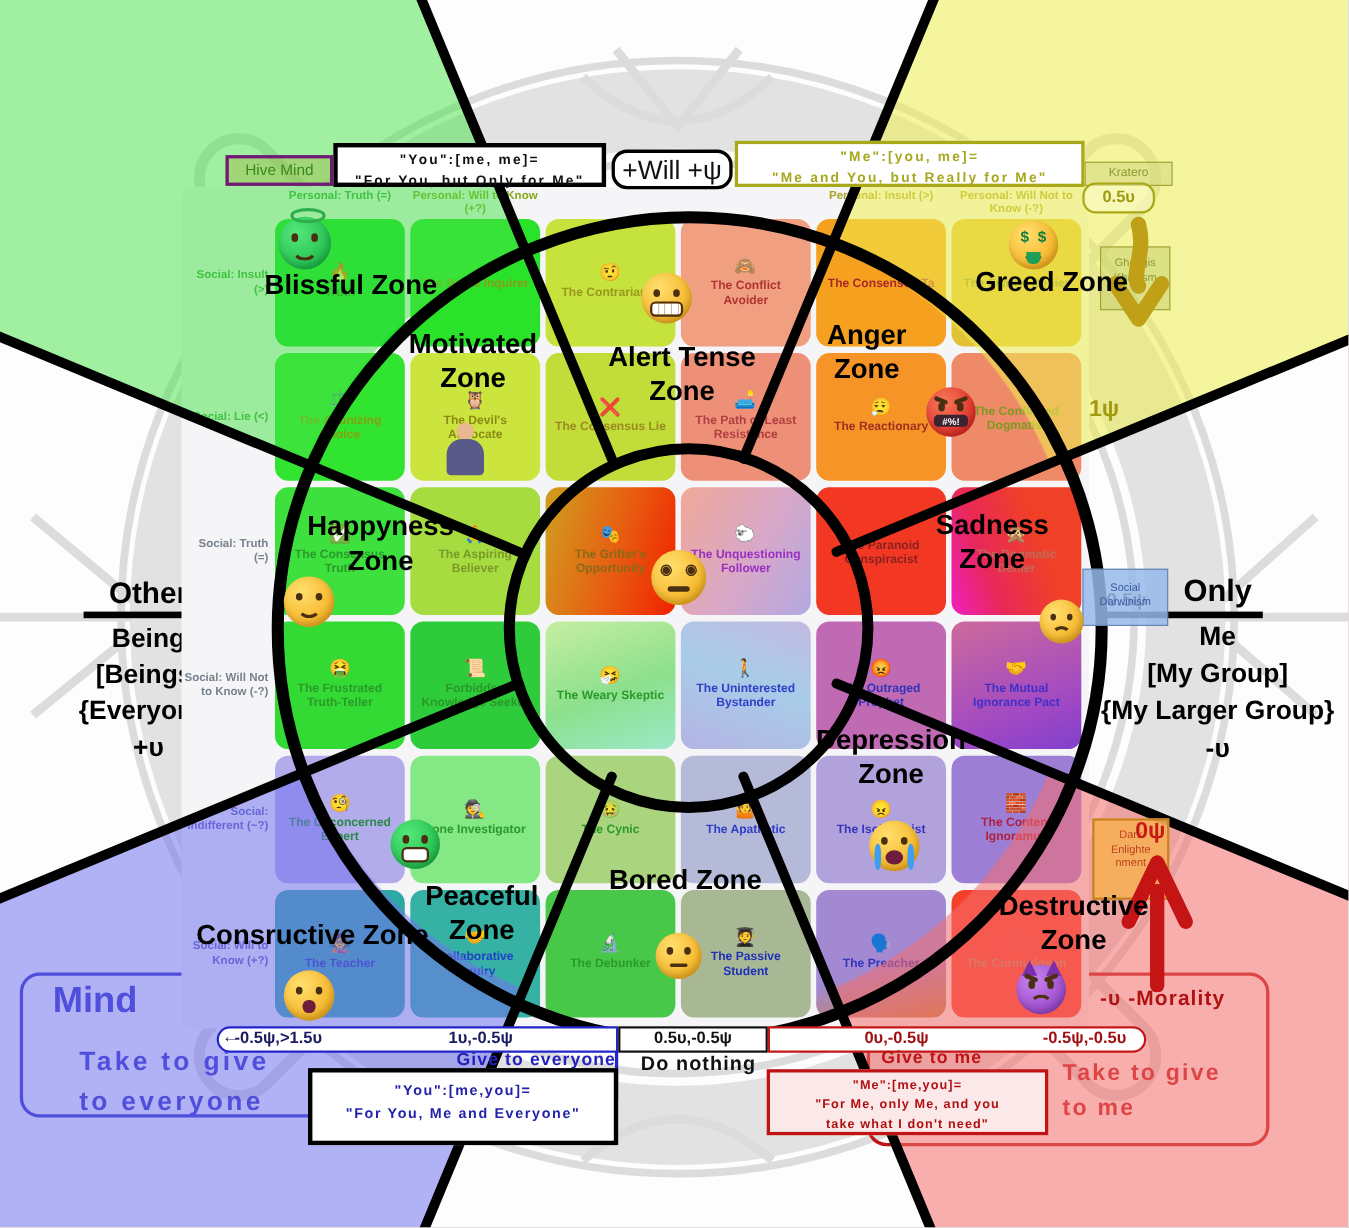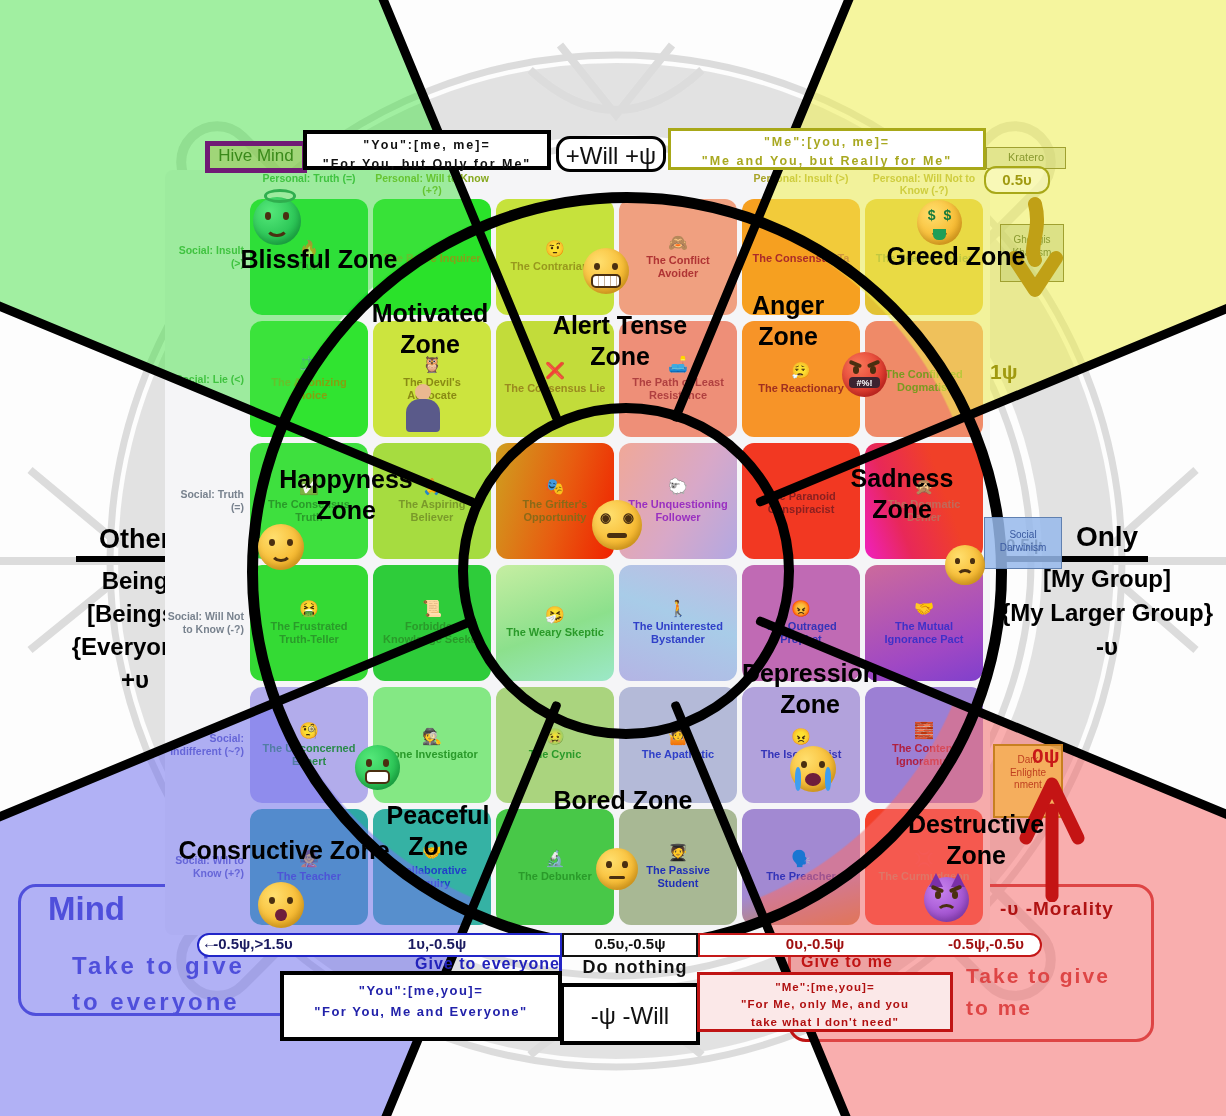"Hive Mind" .hive { border: 5px solid #701a75 -> 3px solid #701a75; font-size: 17px -> 14px }
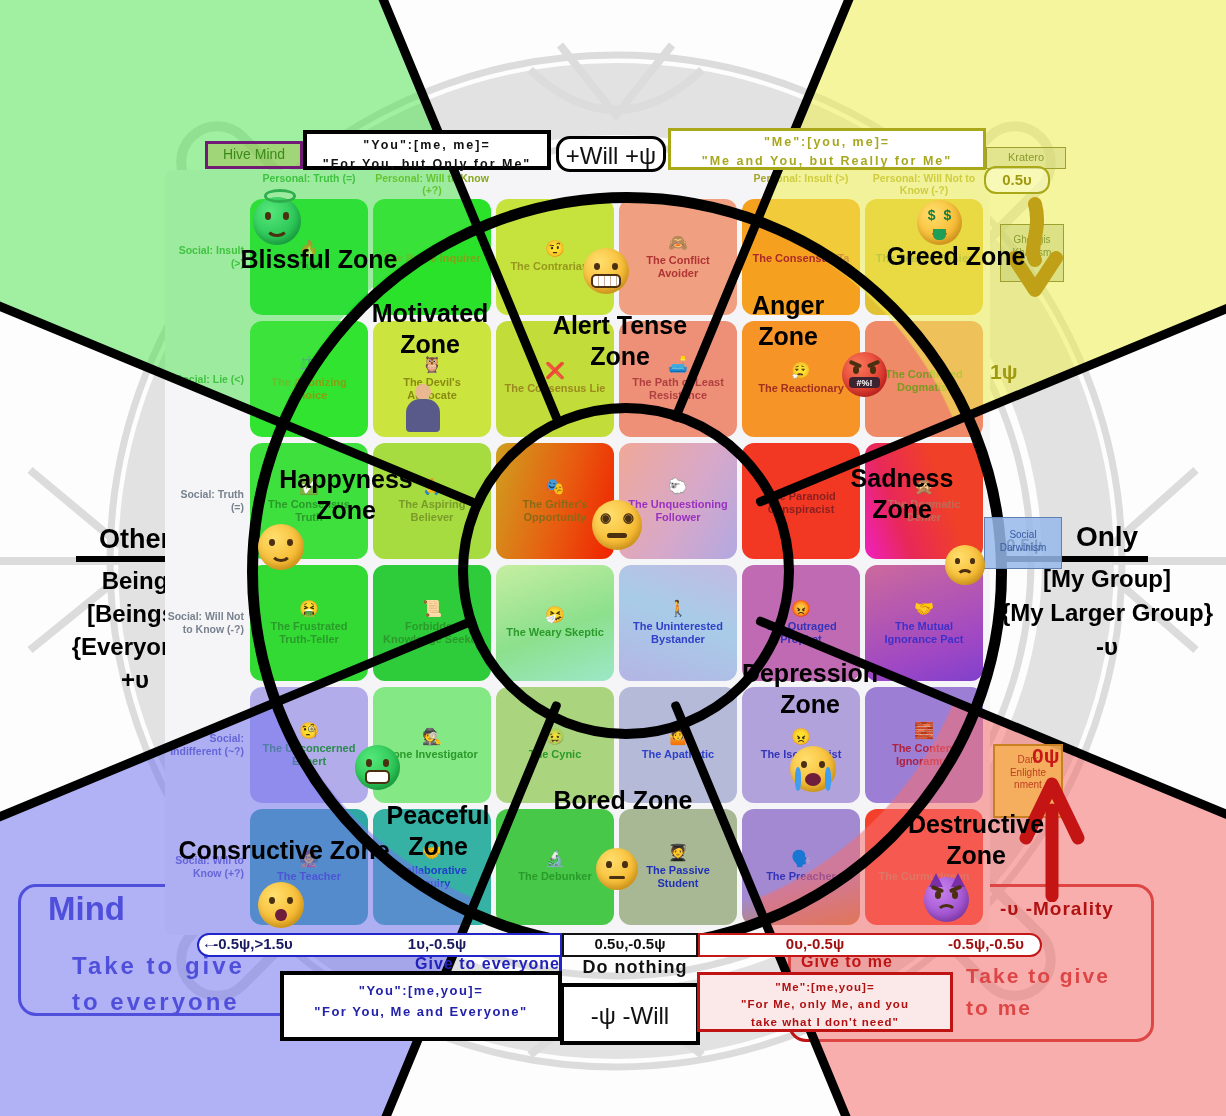"Me" div.d { html: none -> <div>Me</div> }
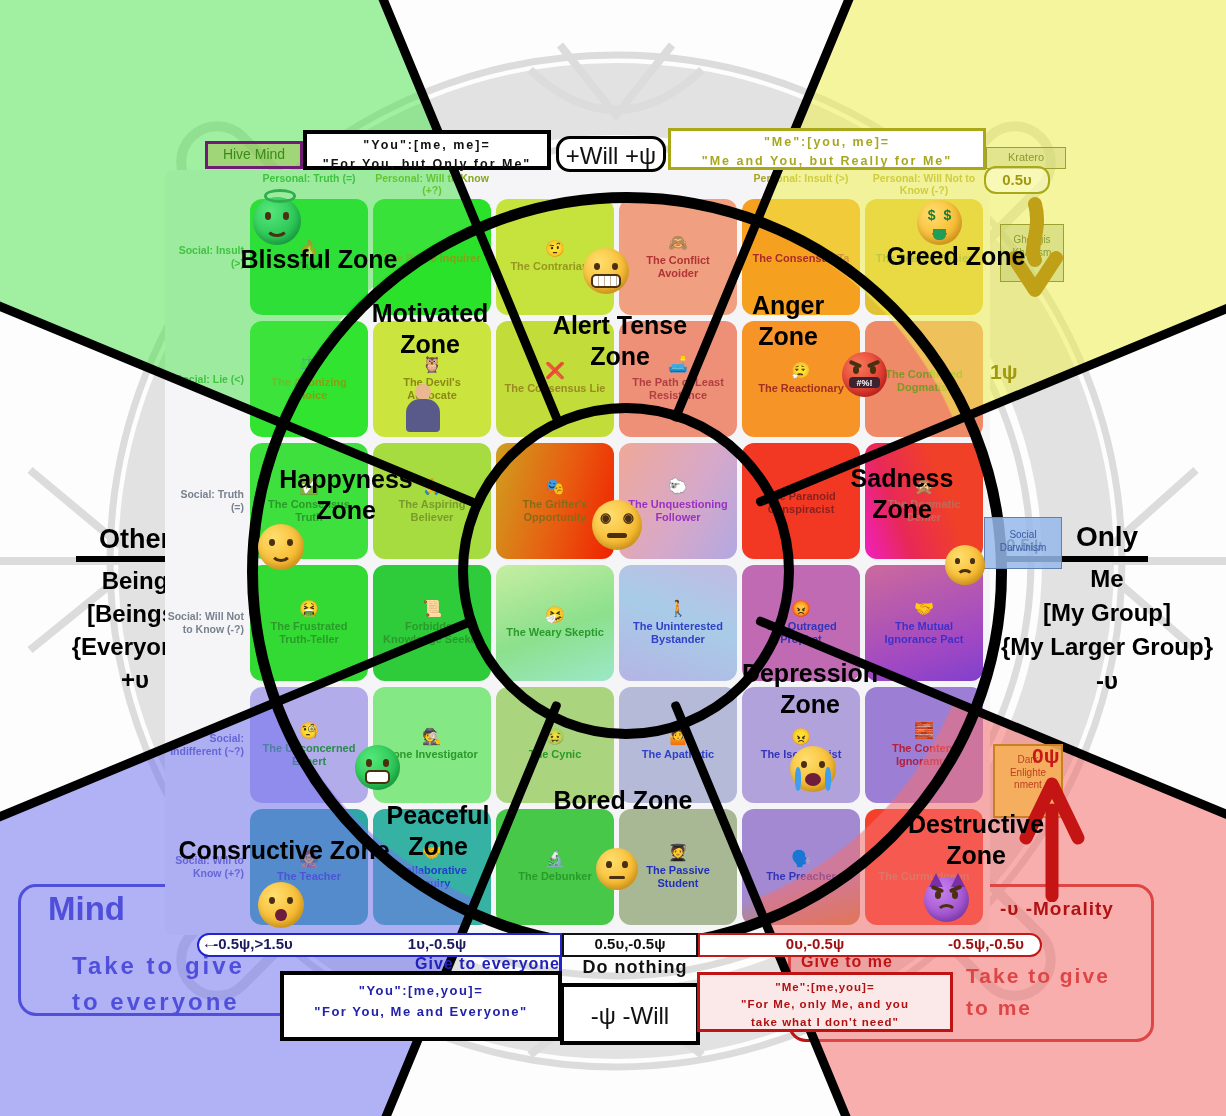"-ψ -Will" div.abs { html: <div>-ψ -Will</div> -> none }
